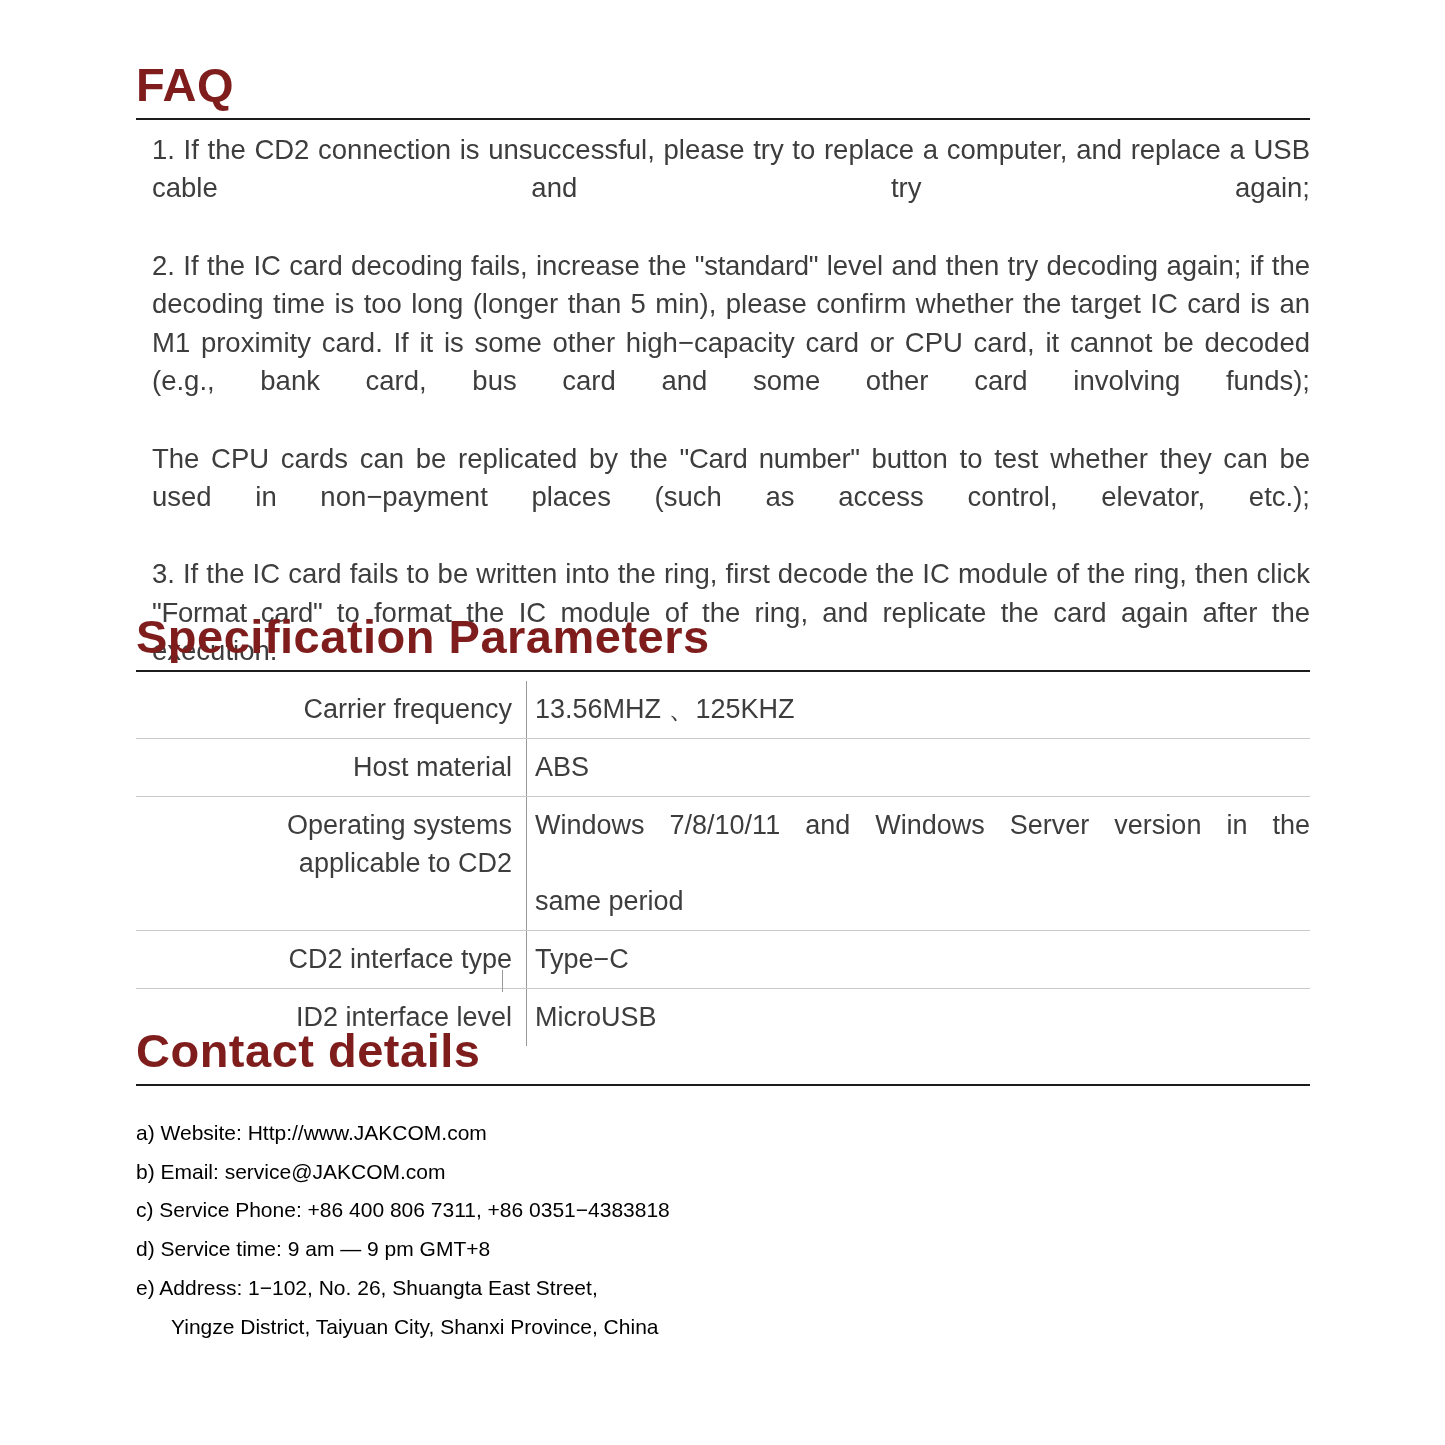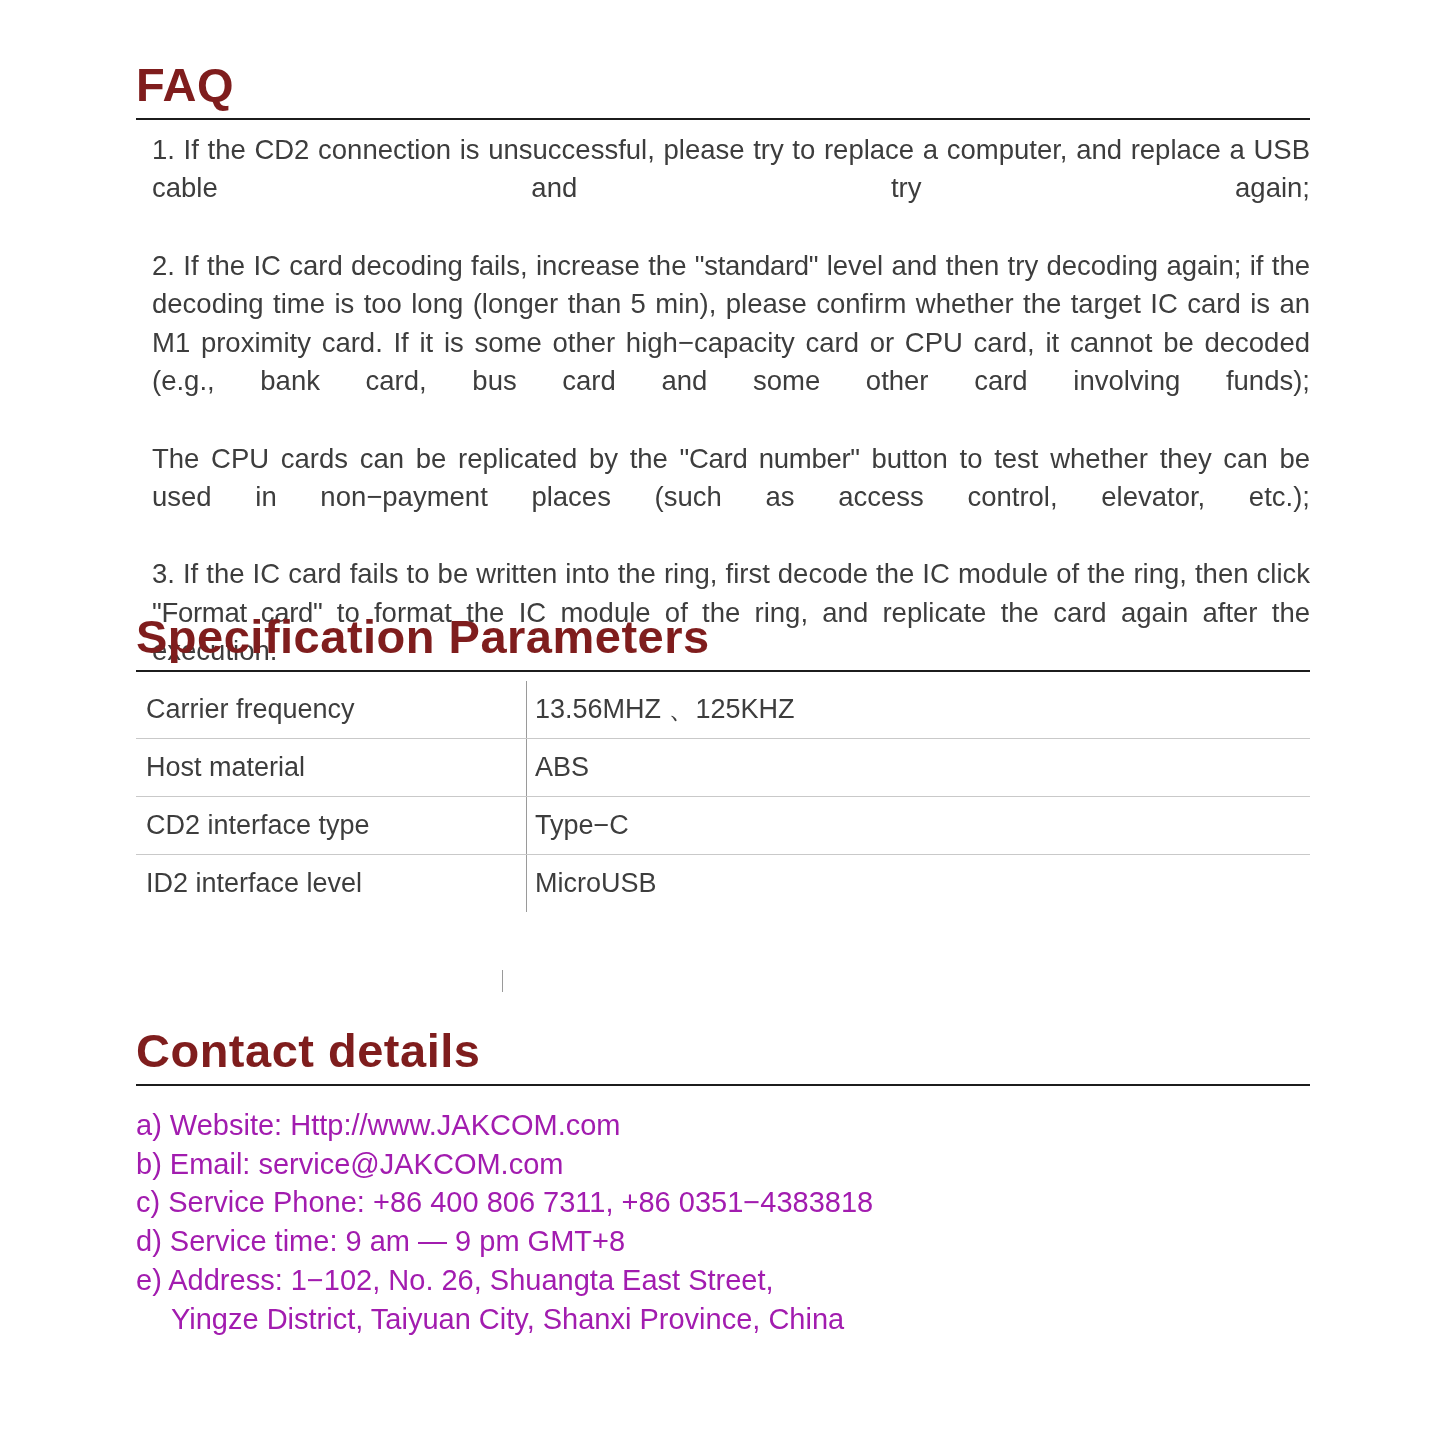"Carrier frequency" .spec-table td { text-align: none -> right }
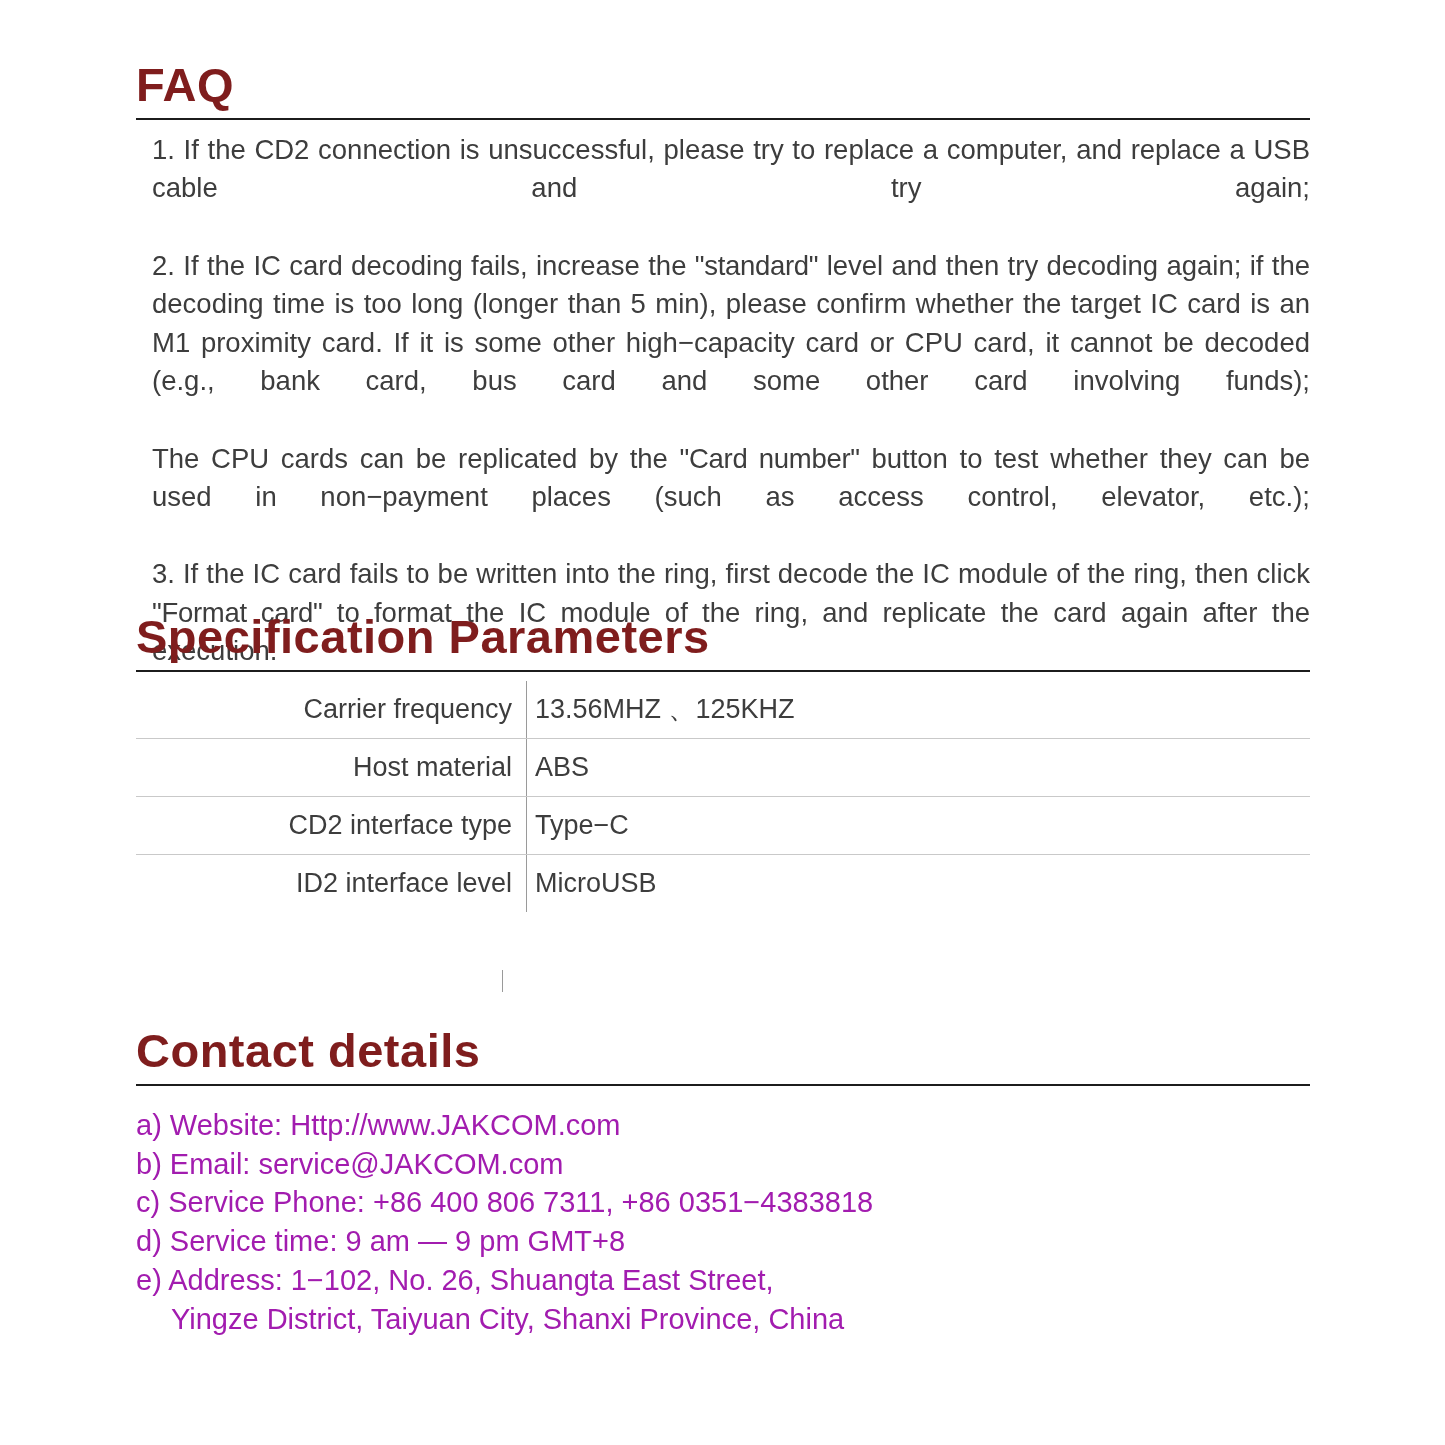"Operating systems" tr { html: none -> <tr> <td><span>Operating systems</span><br><span>applicable to CD2</span></td> <td><span>Windows 7/8/10/11 and Windows Server version in the</span><span>same period</span></td> </tr> }
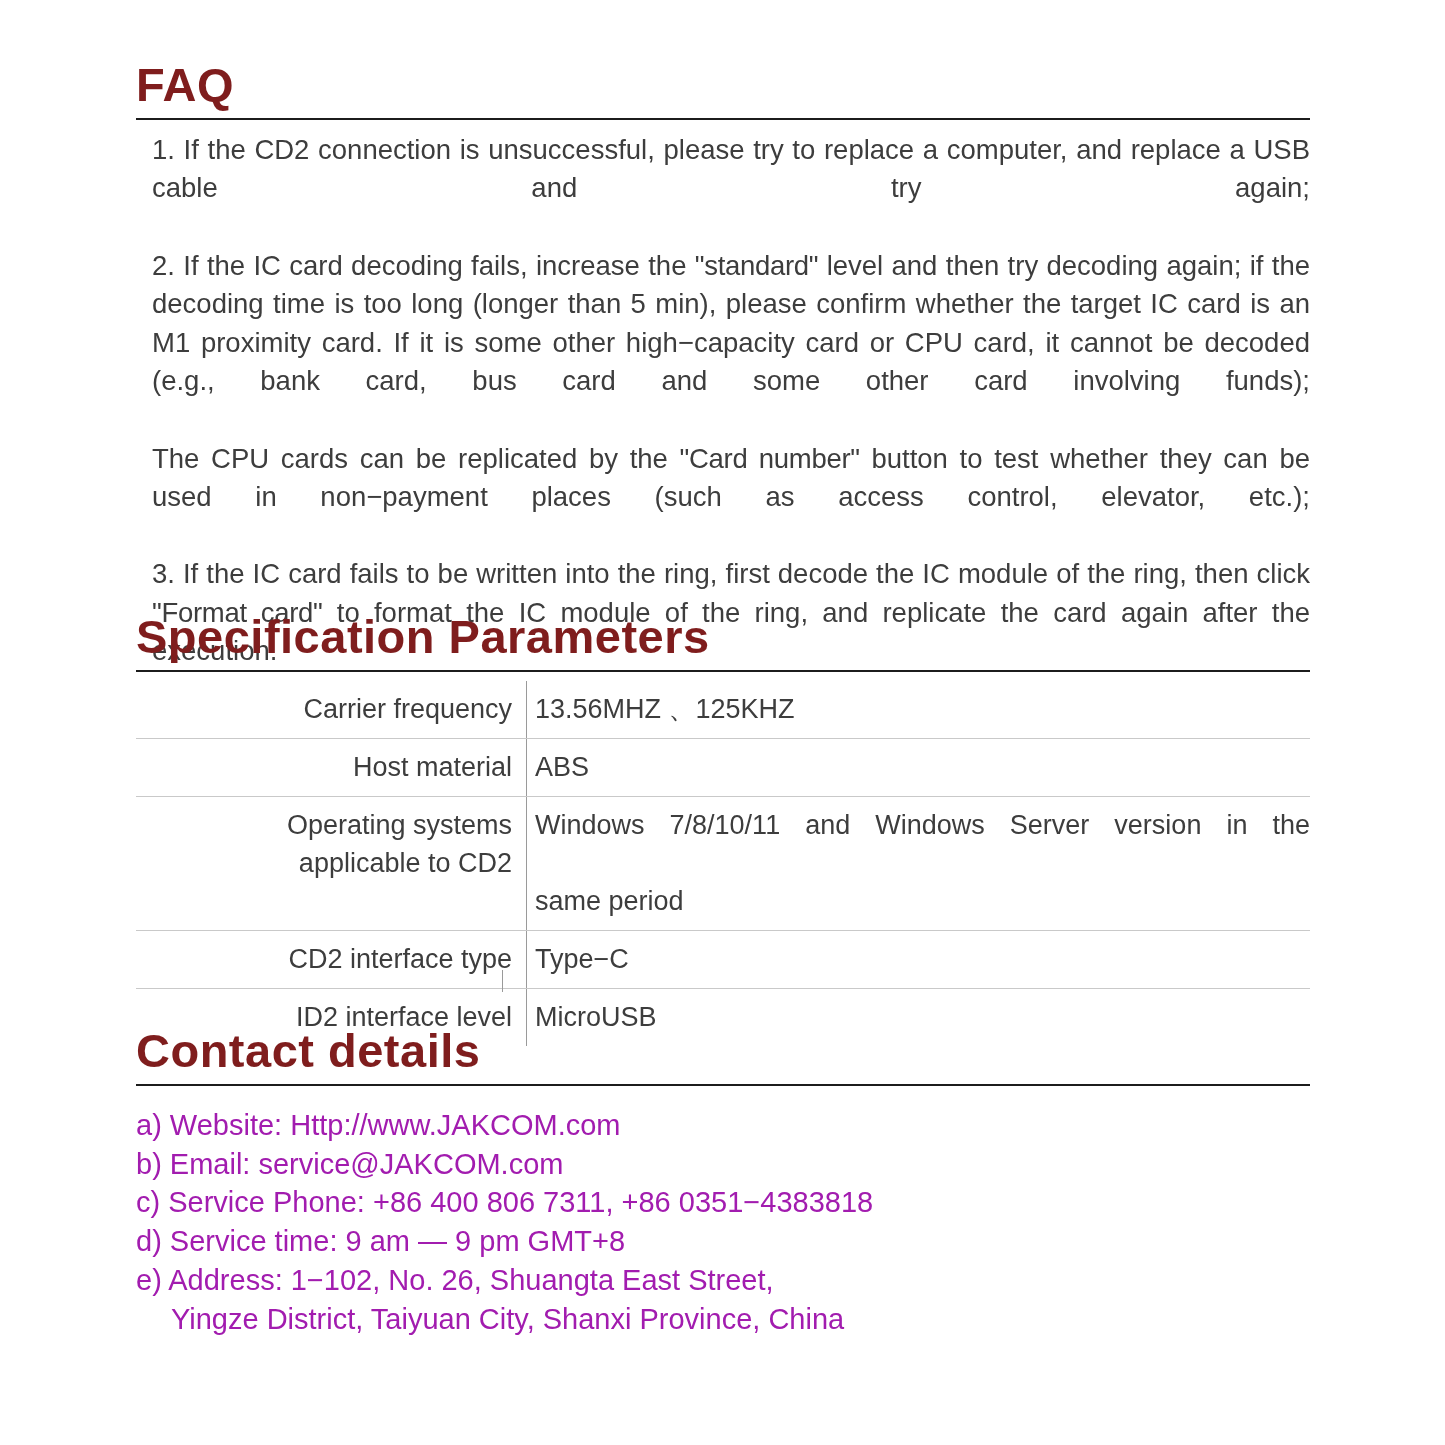"a) Website: Http://www.JAKCOM.com" .contact-body { color: #a21caf -> #000000; font-size: 29px -> 21px; margin-top: 20px -> 28px }
